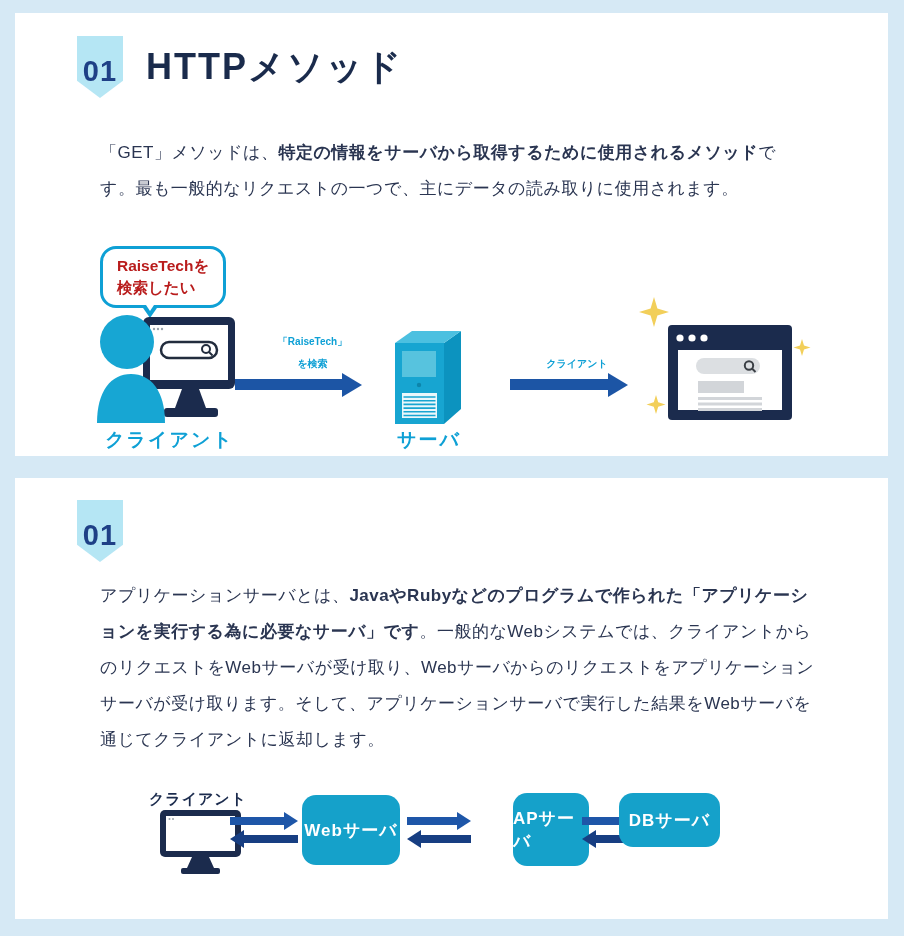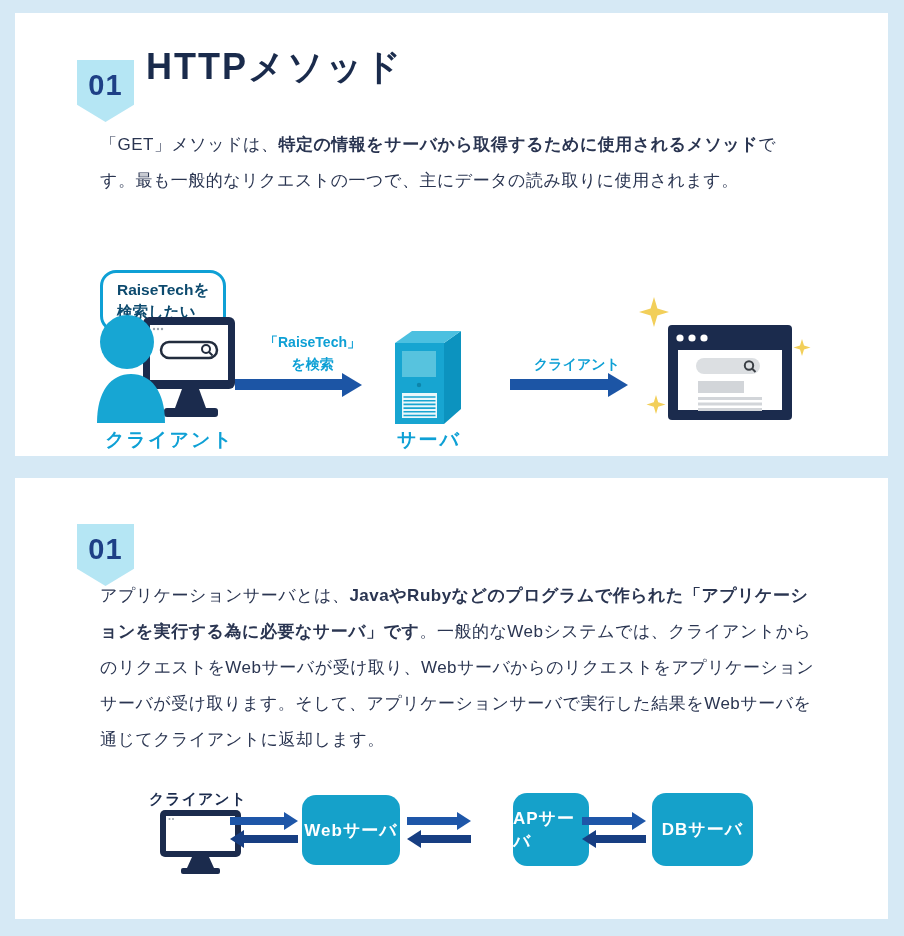"01" .badge { align-items: flex-start -> center; margin-top: 24px -> none; width: 57px -> 46px }
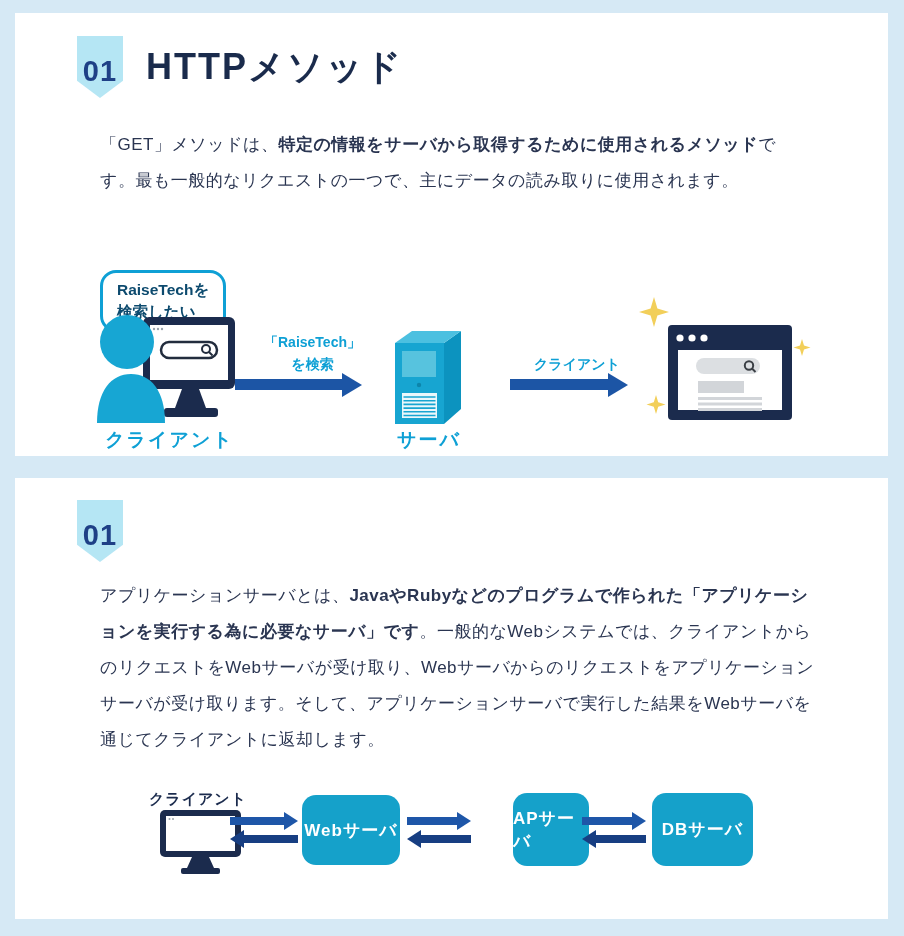"「GET」メソッドは、特定の情報をサーバから取得するために使用されるメソッドです" #card1 .para { top: 114px -> 122px }
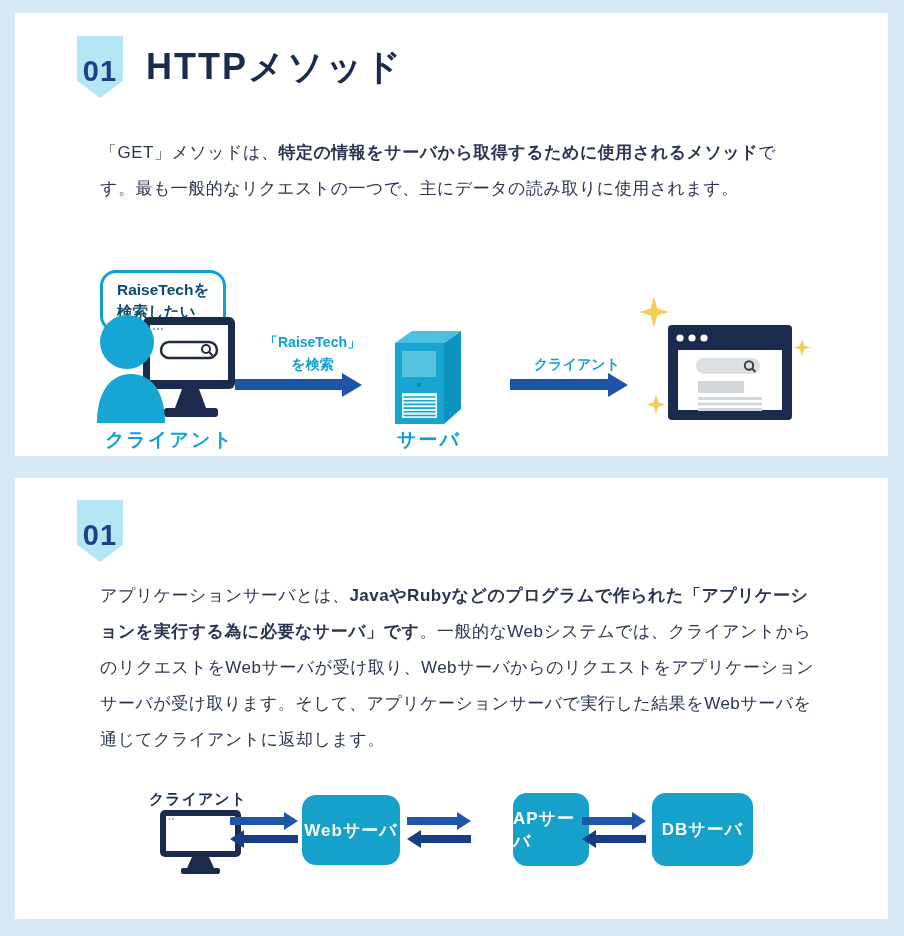"RaiseTechを" .bubble { color: #0c4a6e -> #b91c1c; margin-top: 24px -> none }
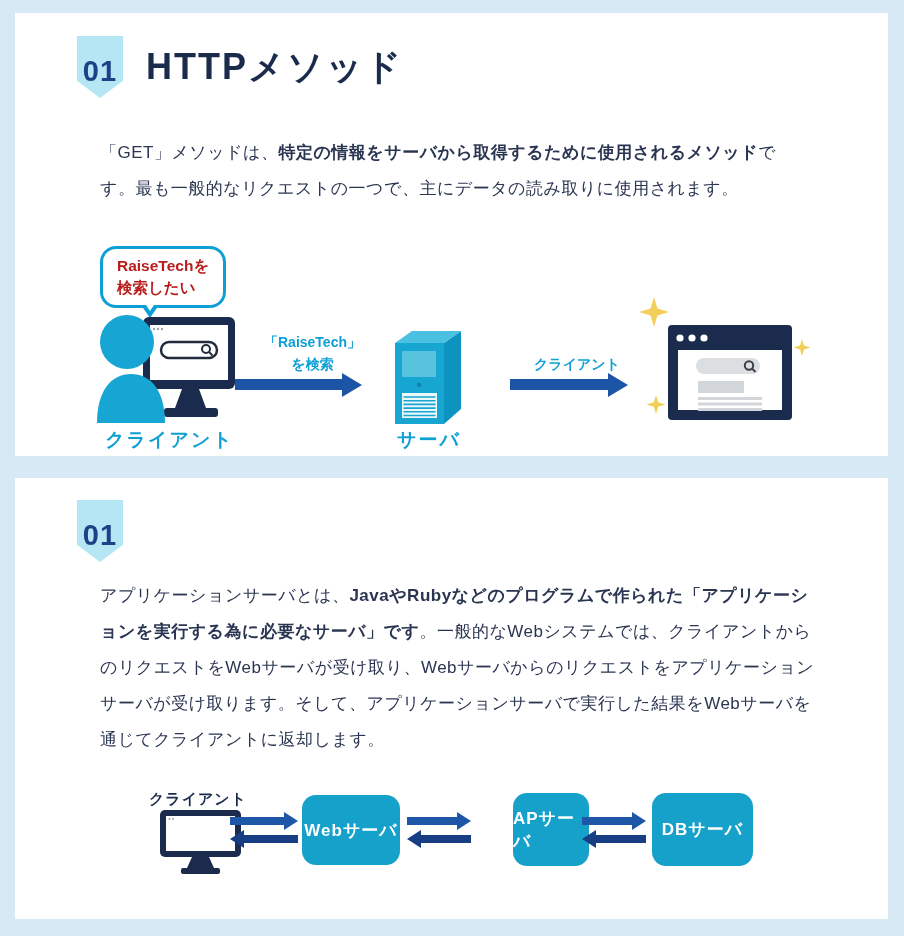"「RaiseTech」" .arrow-label { font-size: 14px -> 10px }
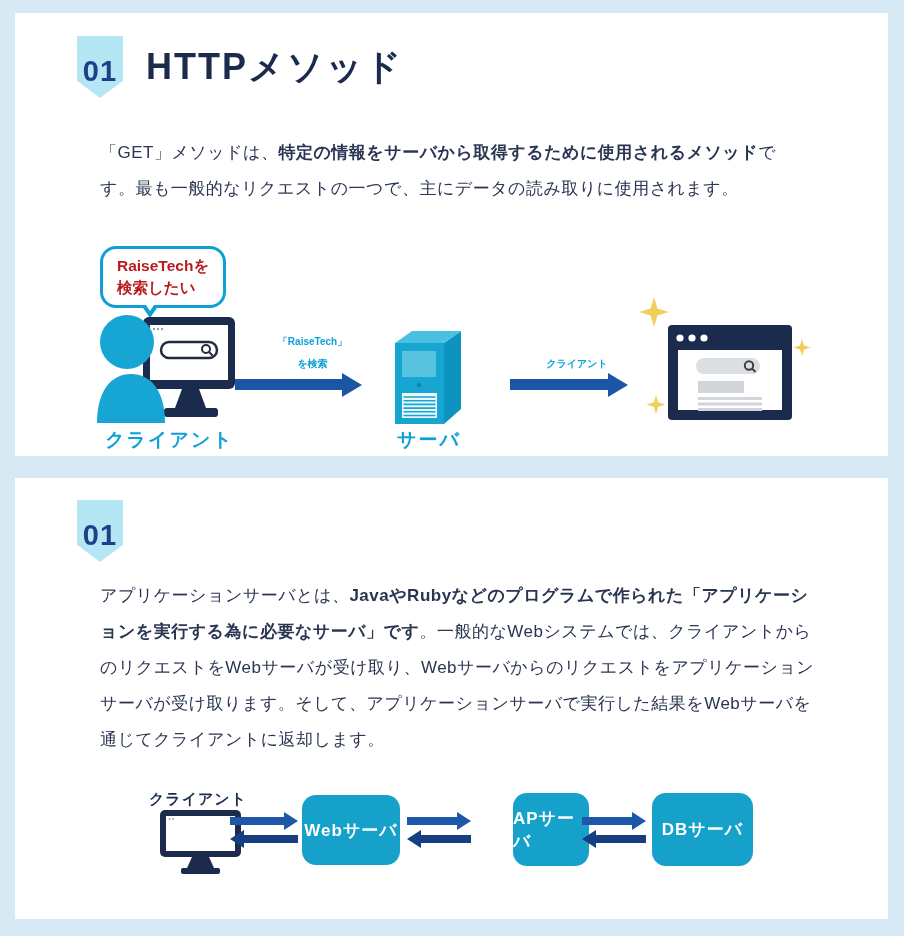"DBサーバ" div.node { height: 73px -> 54px; left: 637px -> 604px }
